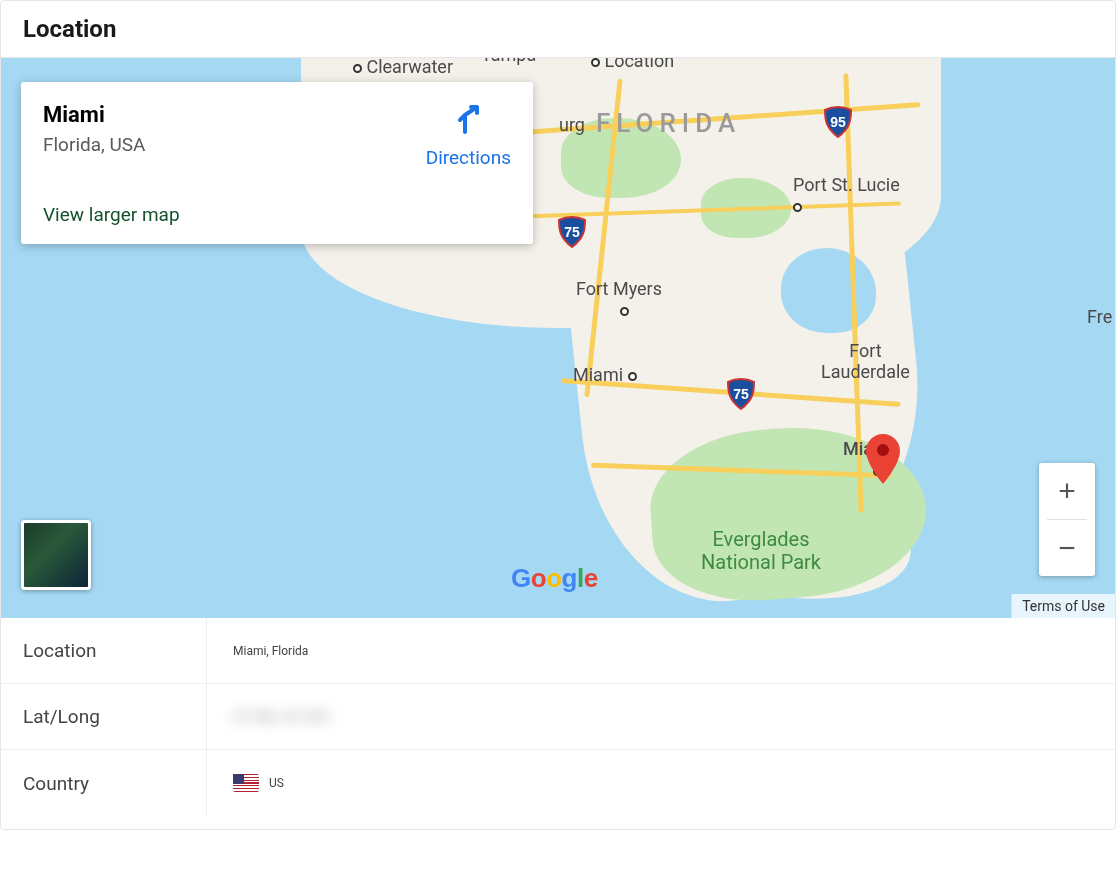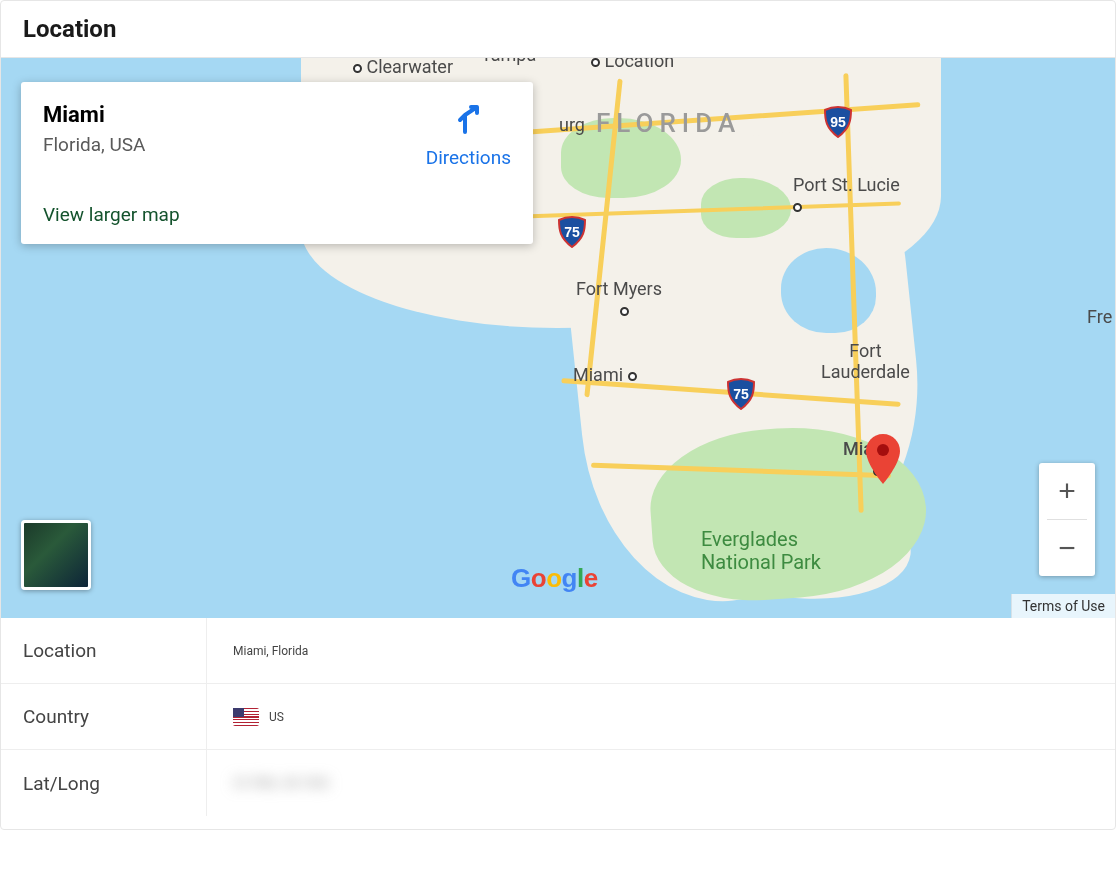"Everglades" .park-label { text-align: none -> center }
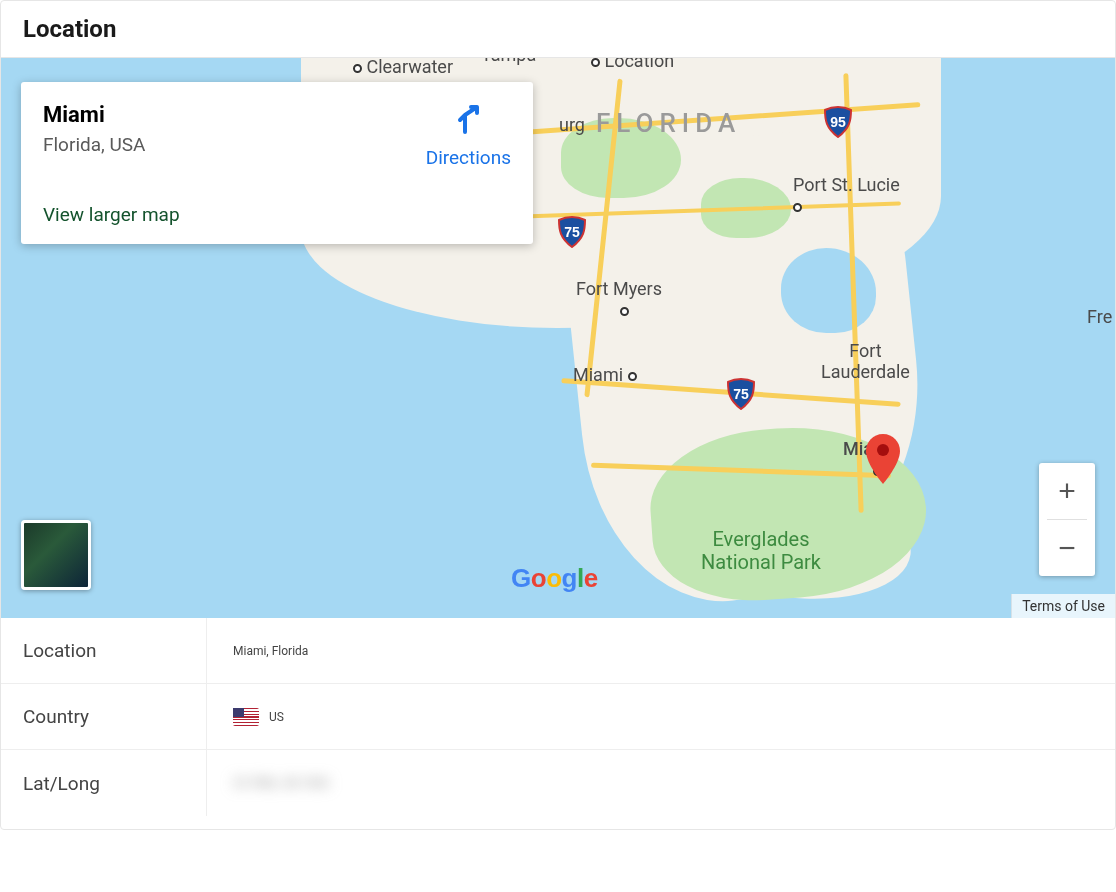"Country" div.row { order: before "Lat/Long" -> after "Lat/Long" }
